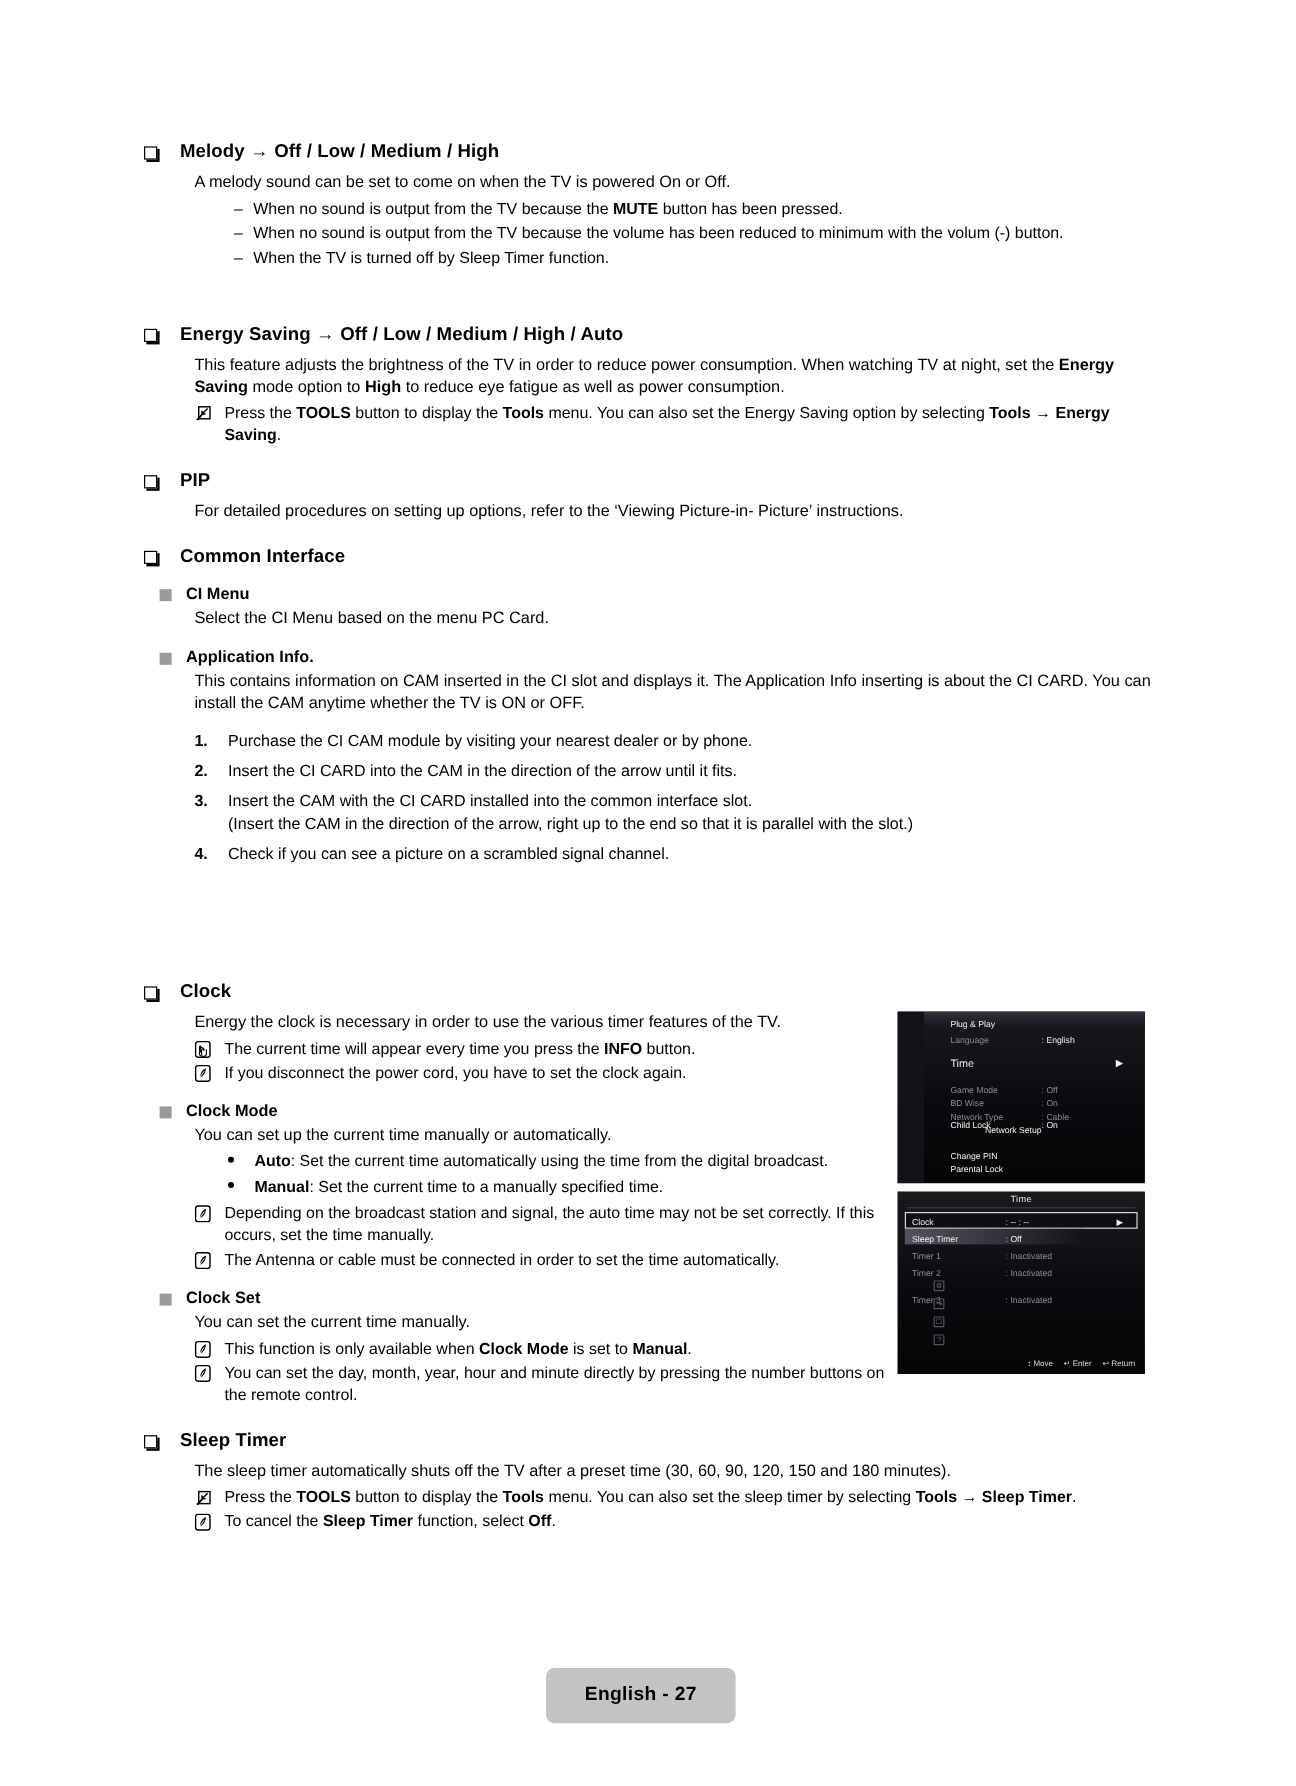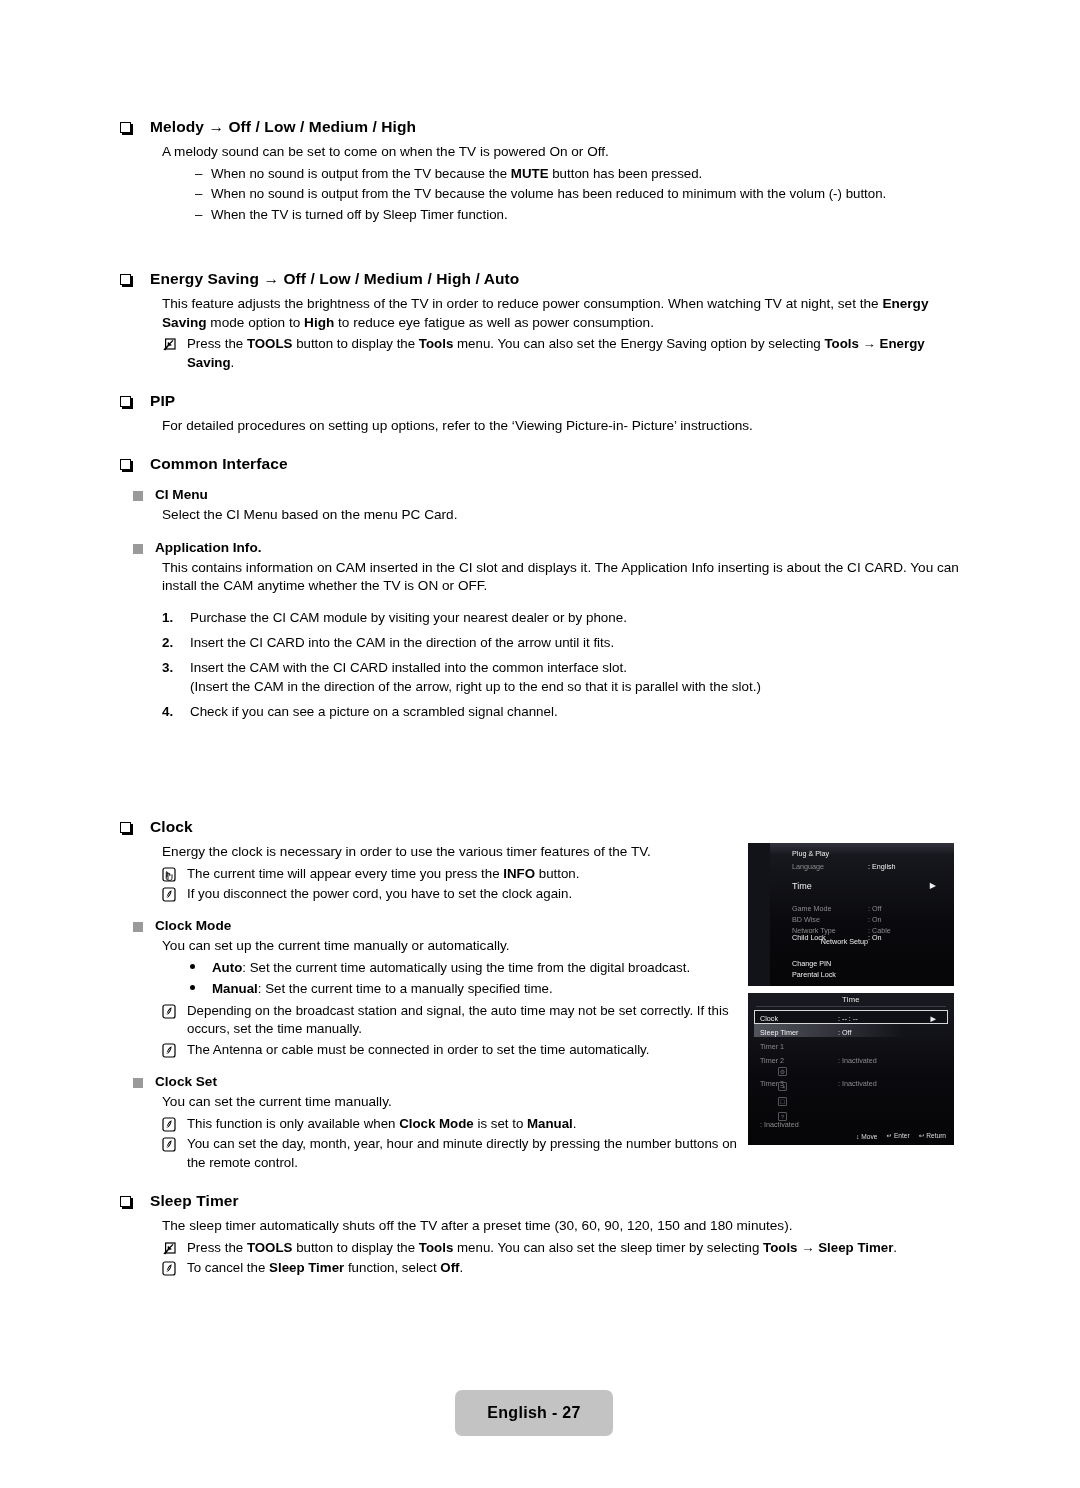"Timer 1" div.trow { flex-direction: column -> none }
